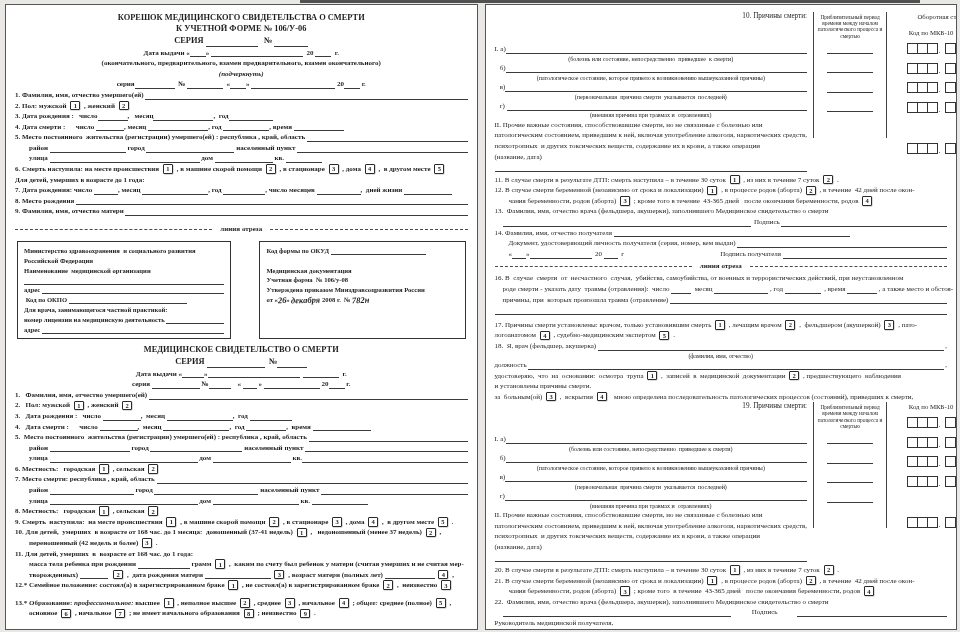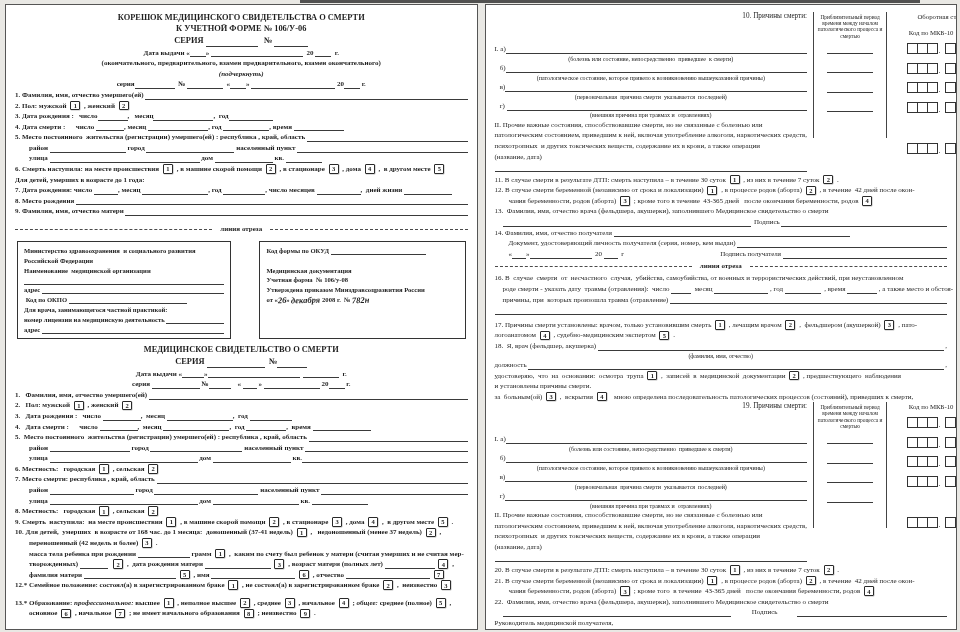"11. Для детей, умерших в" div.ln { html: none -> <div><span>11. Для детей, умерших в возрасте от 168 час. до 1 года:</span></div> }
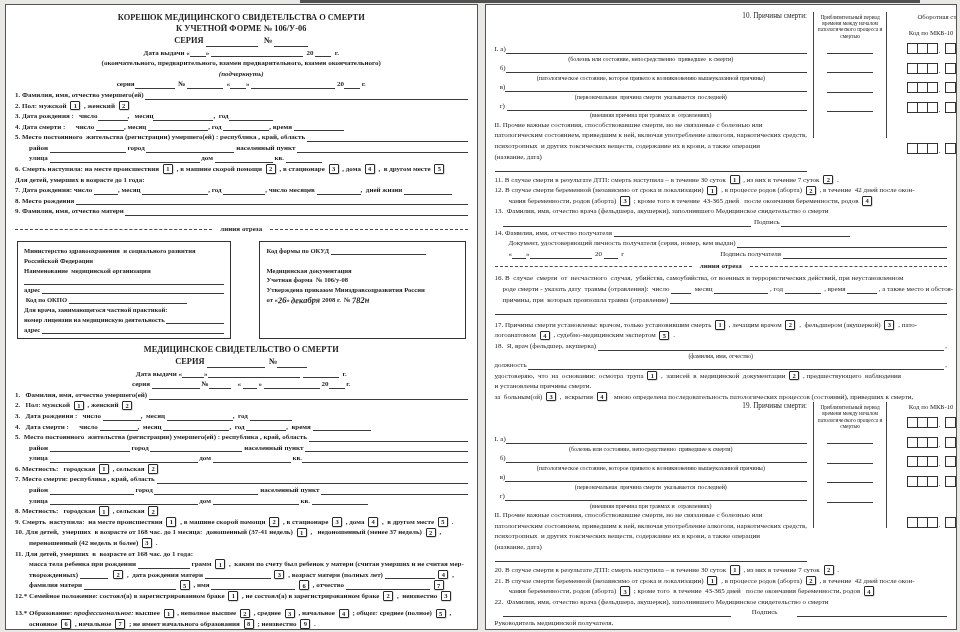"фамилия матери" div.ln { html: <div><span>фамилия матери </span><span></span><span> </span><span>5</span><span> , имя </span><span></span><span> </span><span>6</span><span> , отчество </span><span></span><span> </span><span>7</span></div> -> none }
